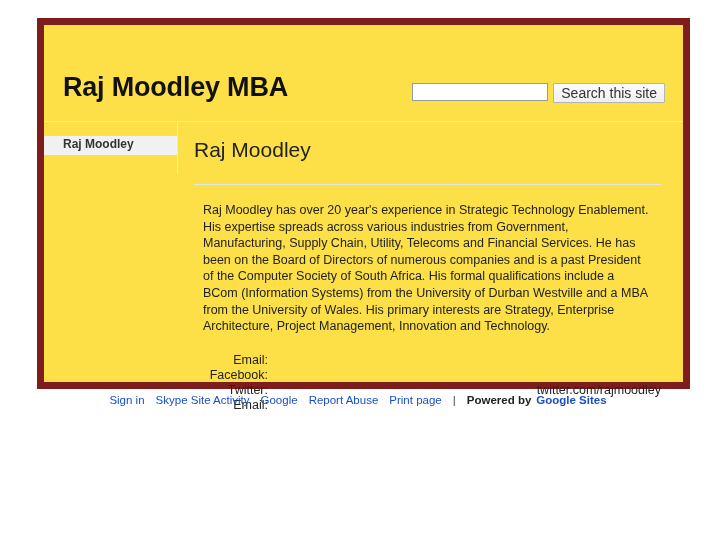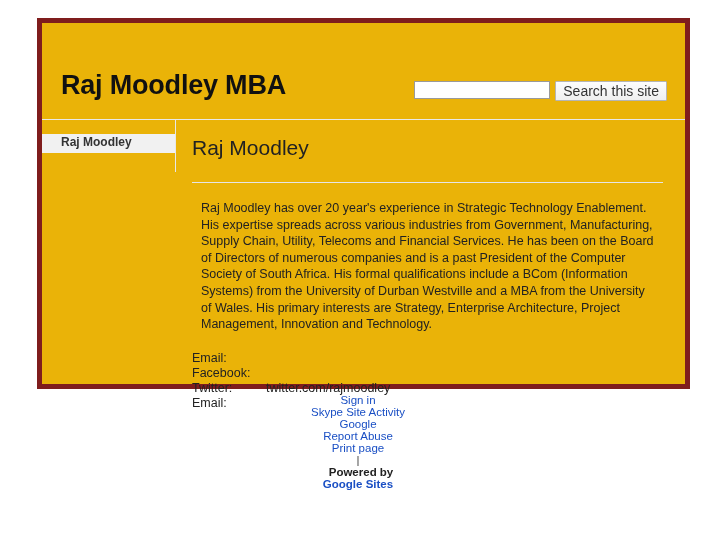"Raj Moodley MBA" .site-frame { background: #eab308 -> #fde047; border: 5px solid #7f1d1d -> 7px solid #7f1d1d }
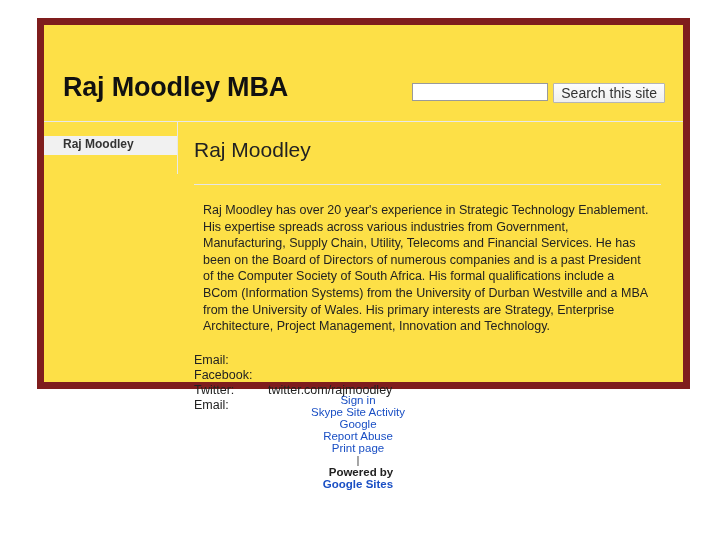"Email:" .contacts { text-align: none -> right }
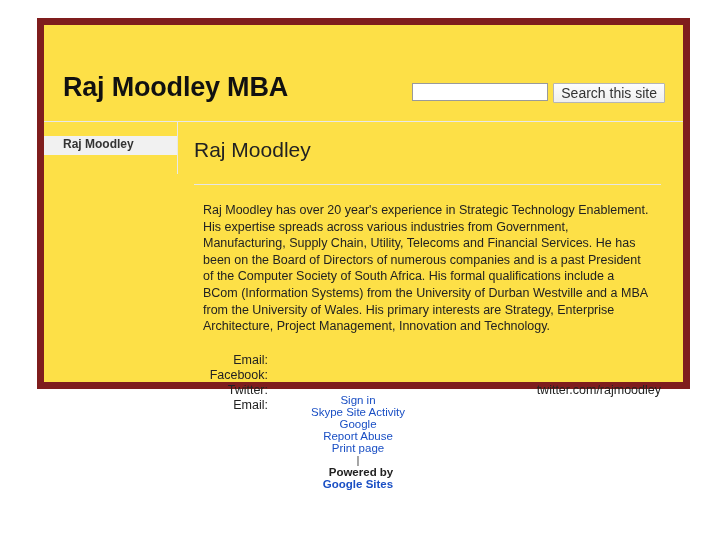"Sign in" .footer-links { flex-direction: column -> none }
